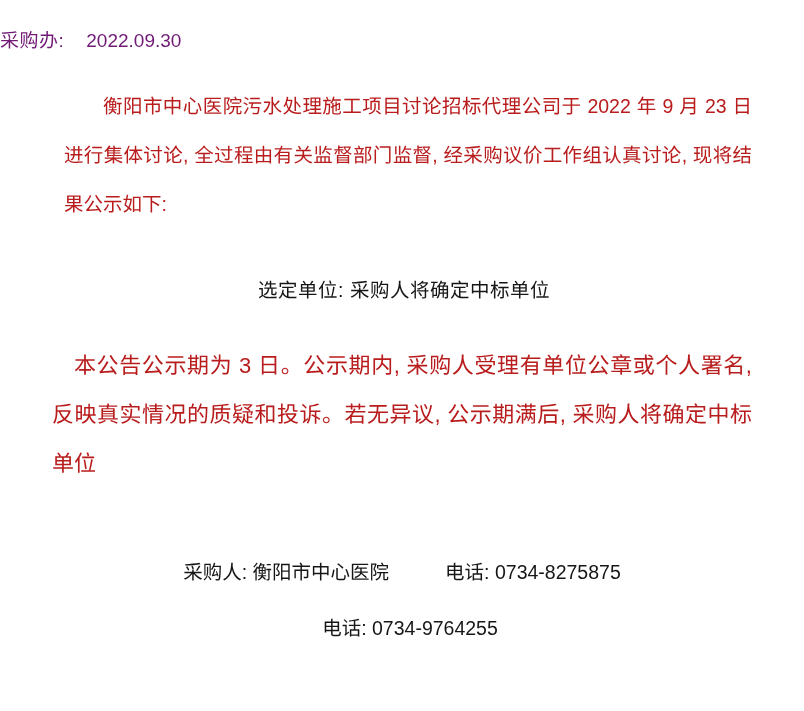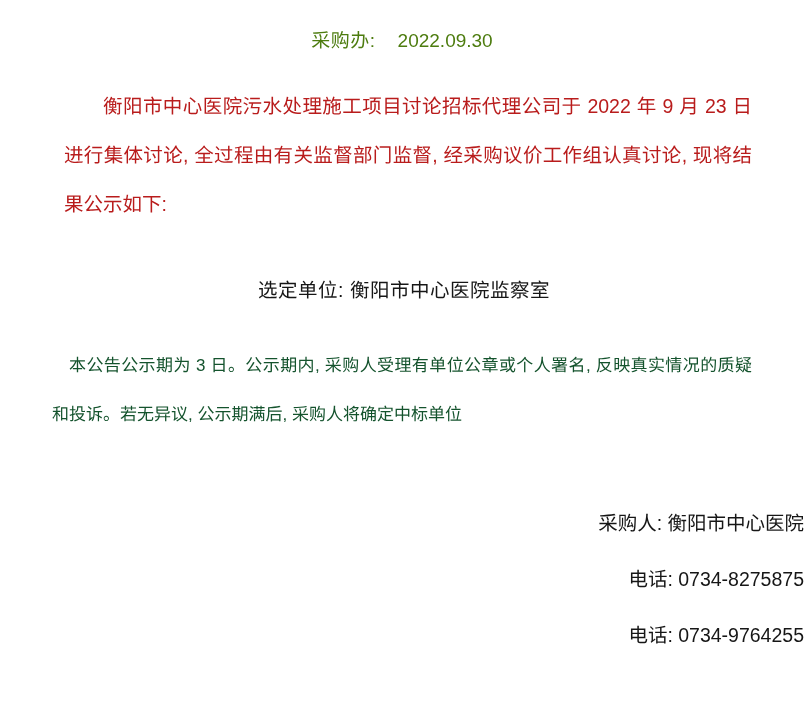"采购办: 2022.09.30" .meta-line { color: #4d7c0f -> #701a75; text-align: center -> left }
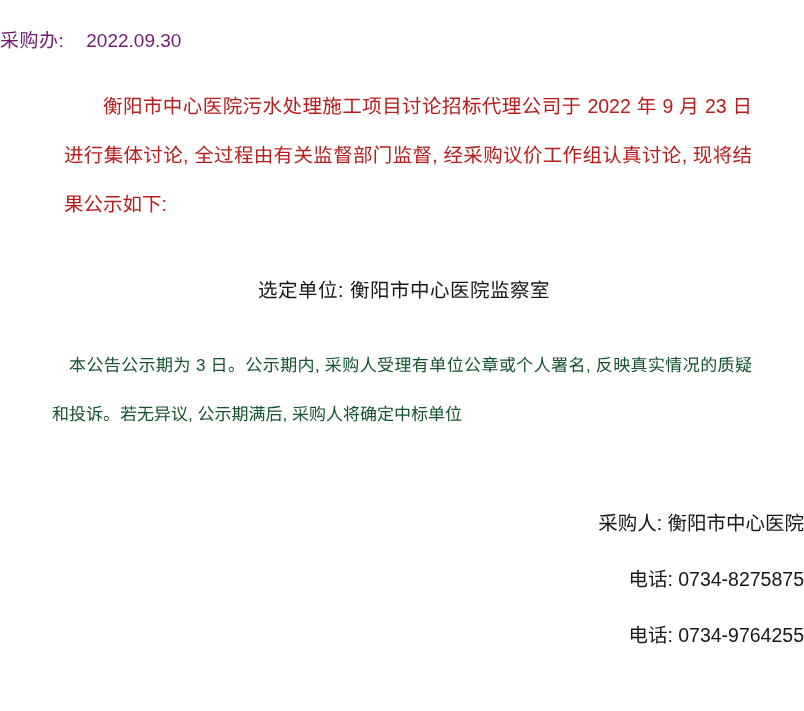"选定单位: 衡阳市中心医院监察室" div.selected-unit { text: 衡阳市中心医院监察室 -> 采购人将确定中标单位 }
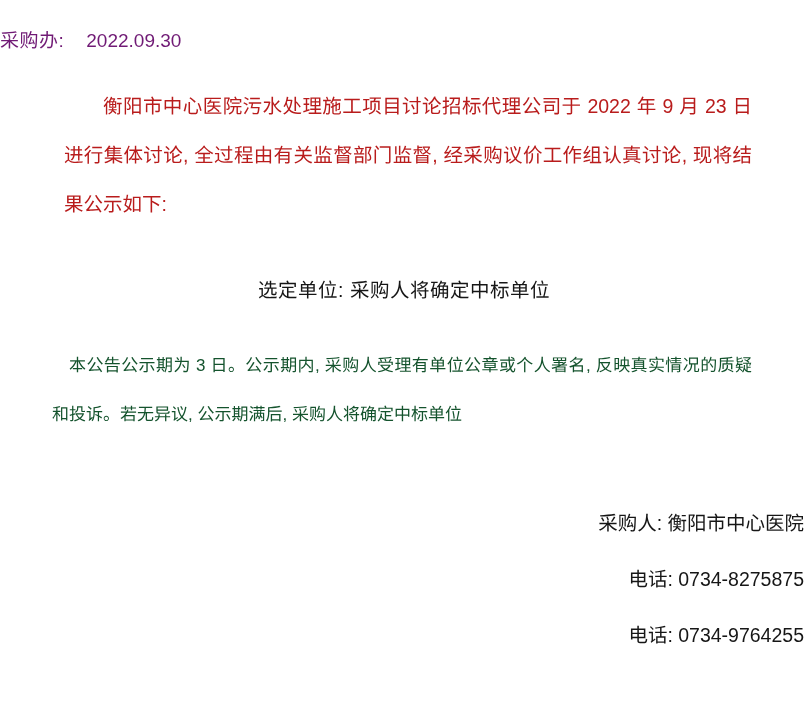"本公告公示期为 3 日。公示期内, 采购人受理有单位公章或个人署名," .notice-block { color: #14532d -> #b91c1c; font-size: 17px -> 22px }
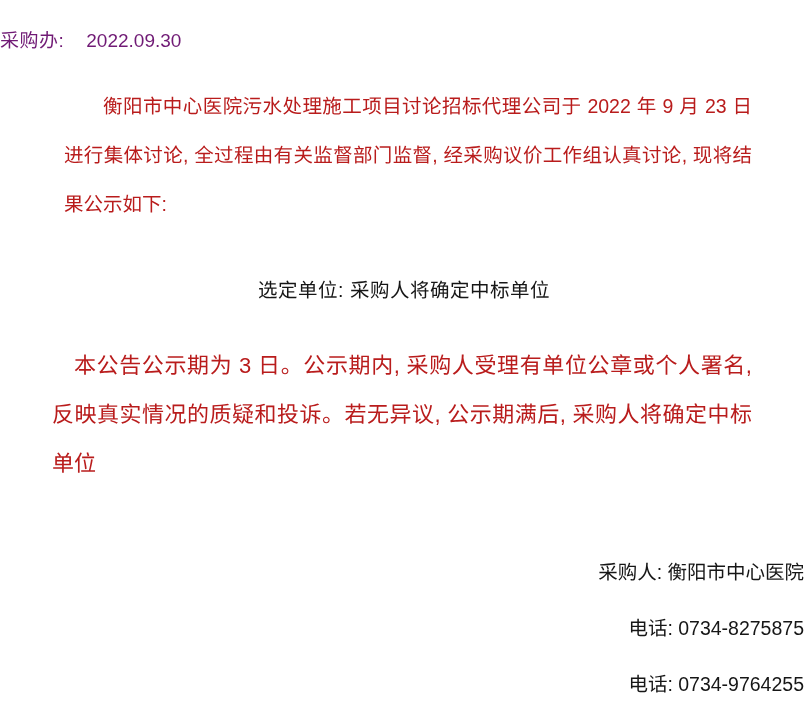"采购人: 衡阳市中心医院" .contact-row { align-items: flex-end -> center; flex-direction: column -> none }
